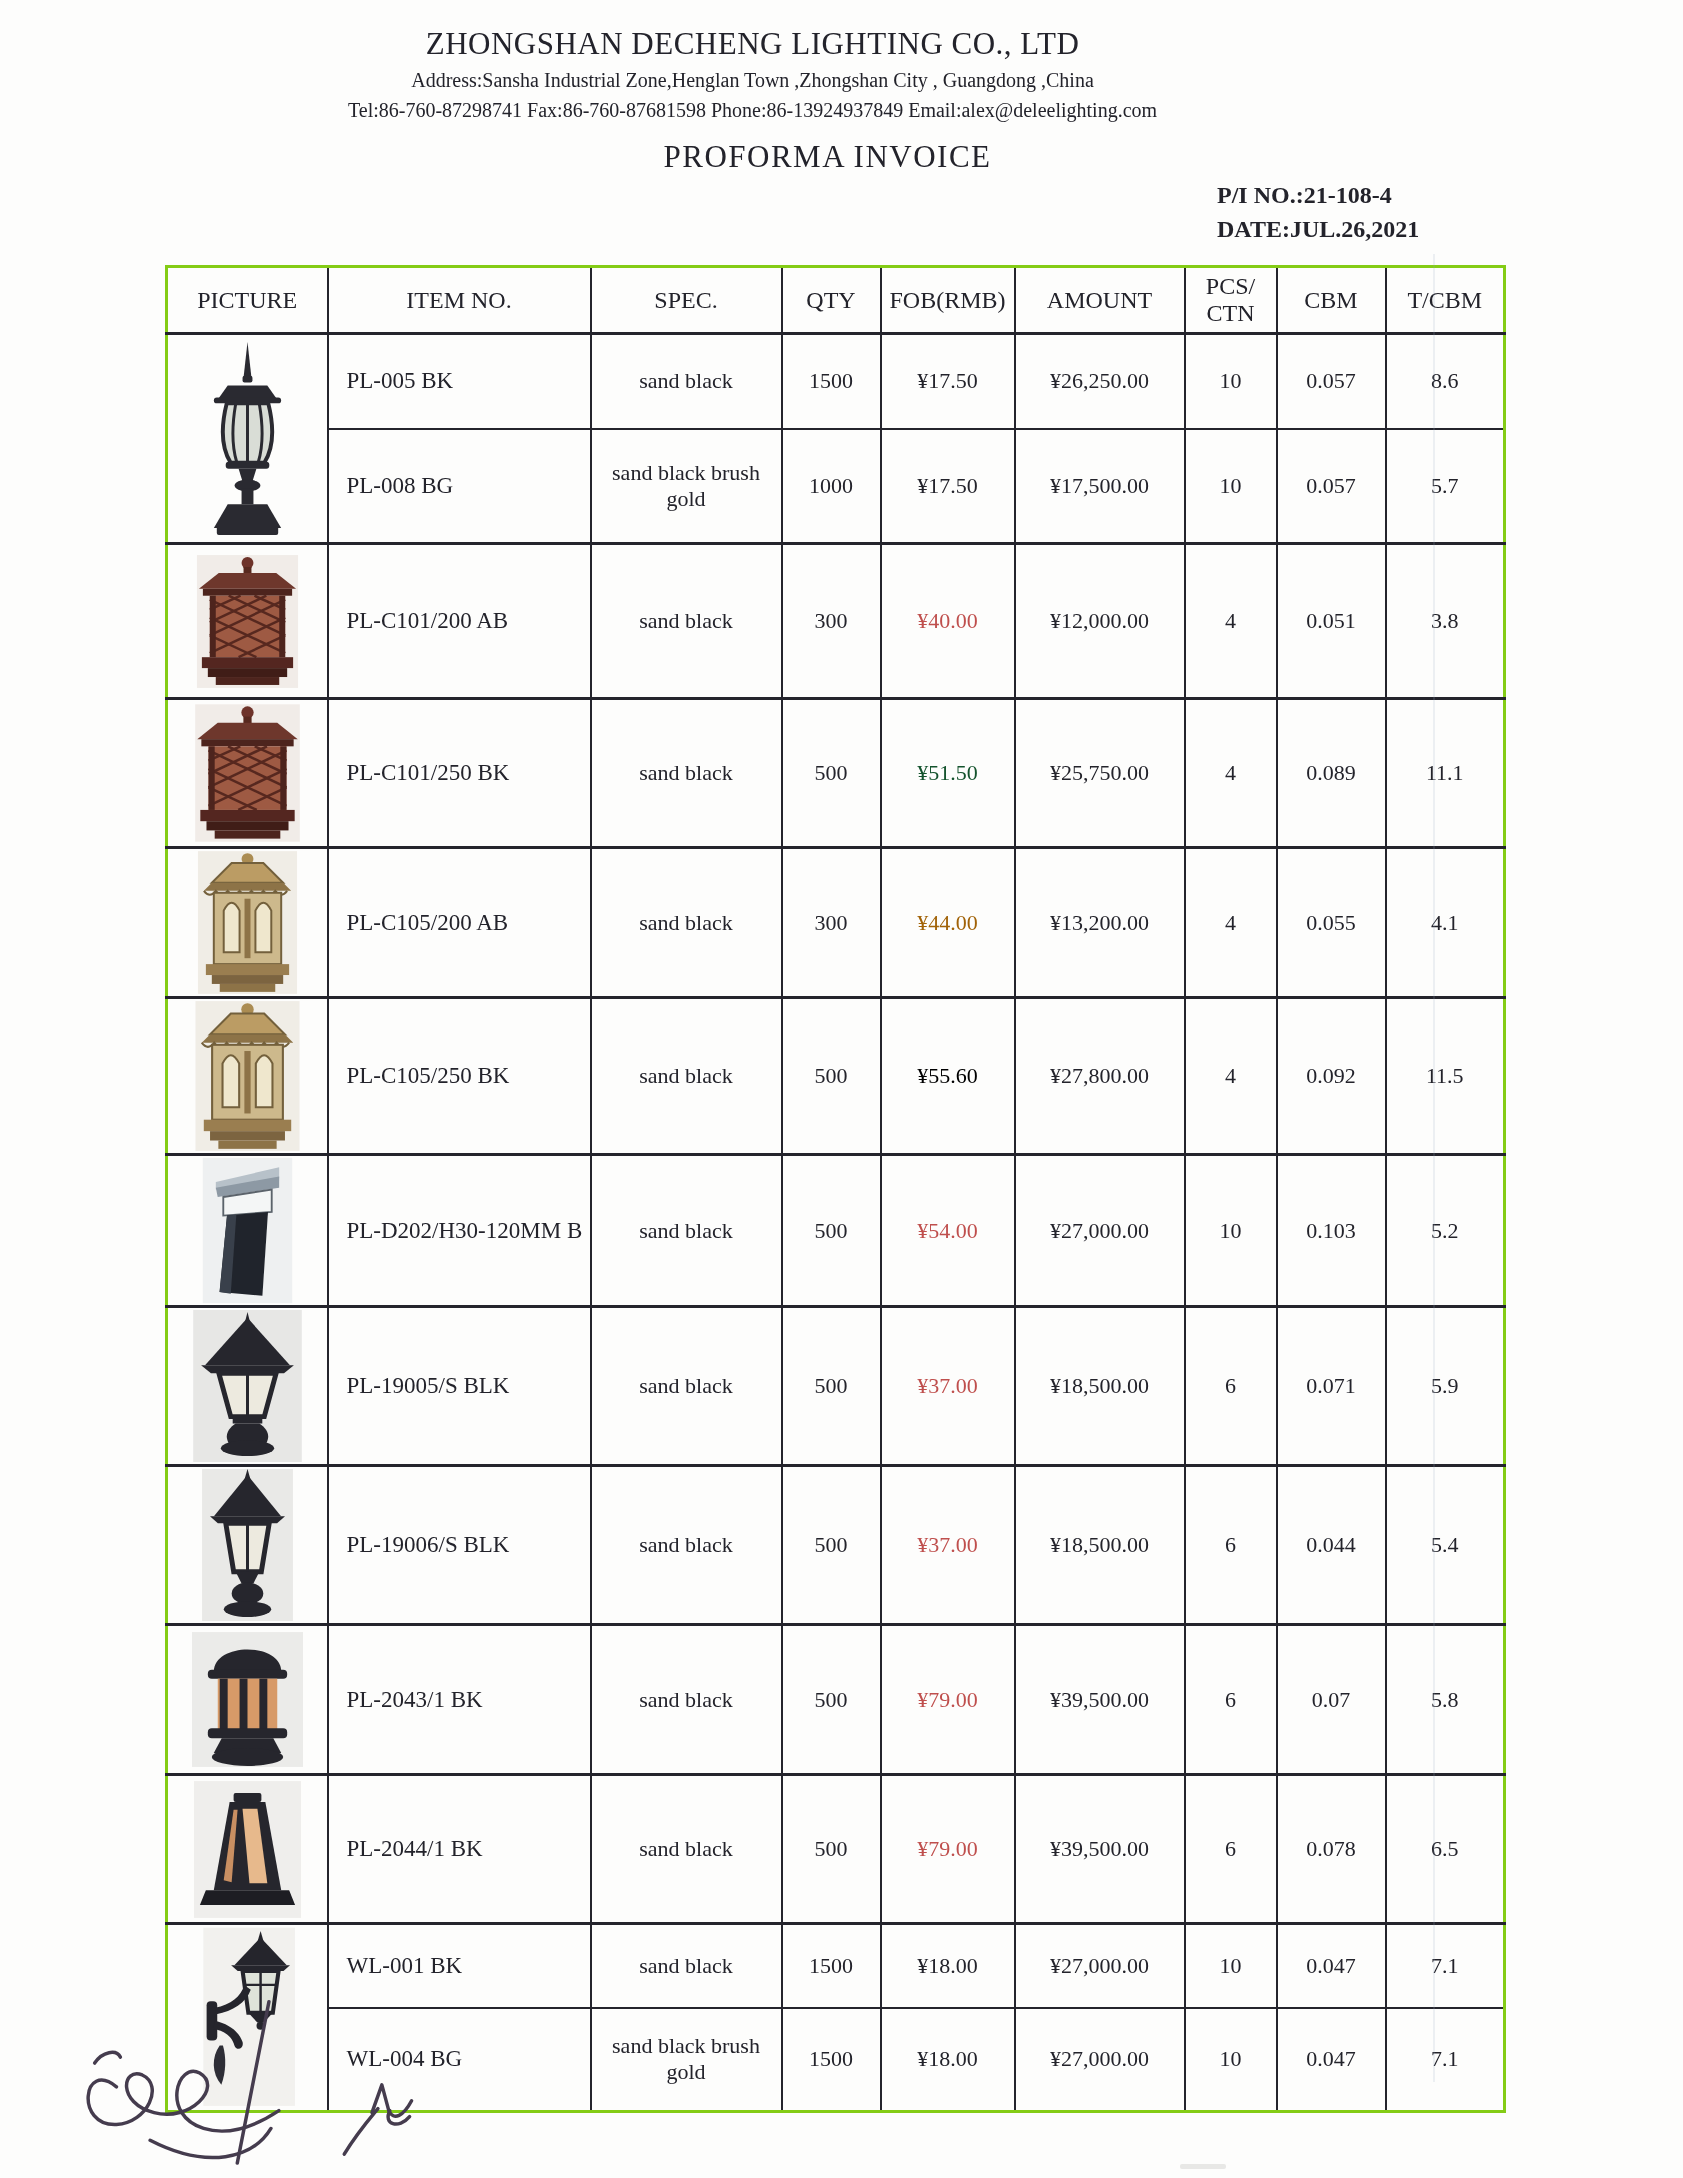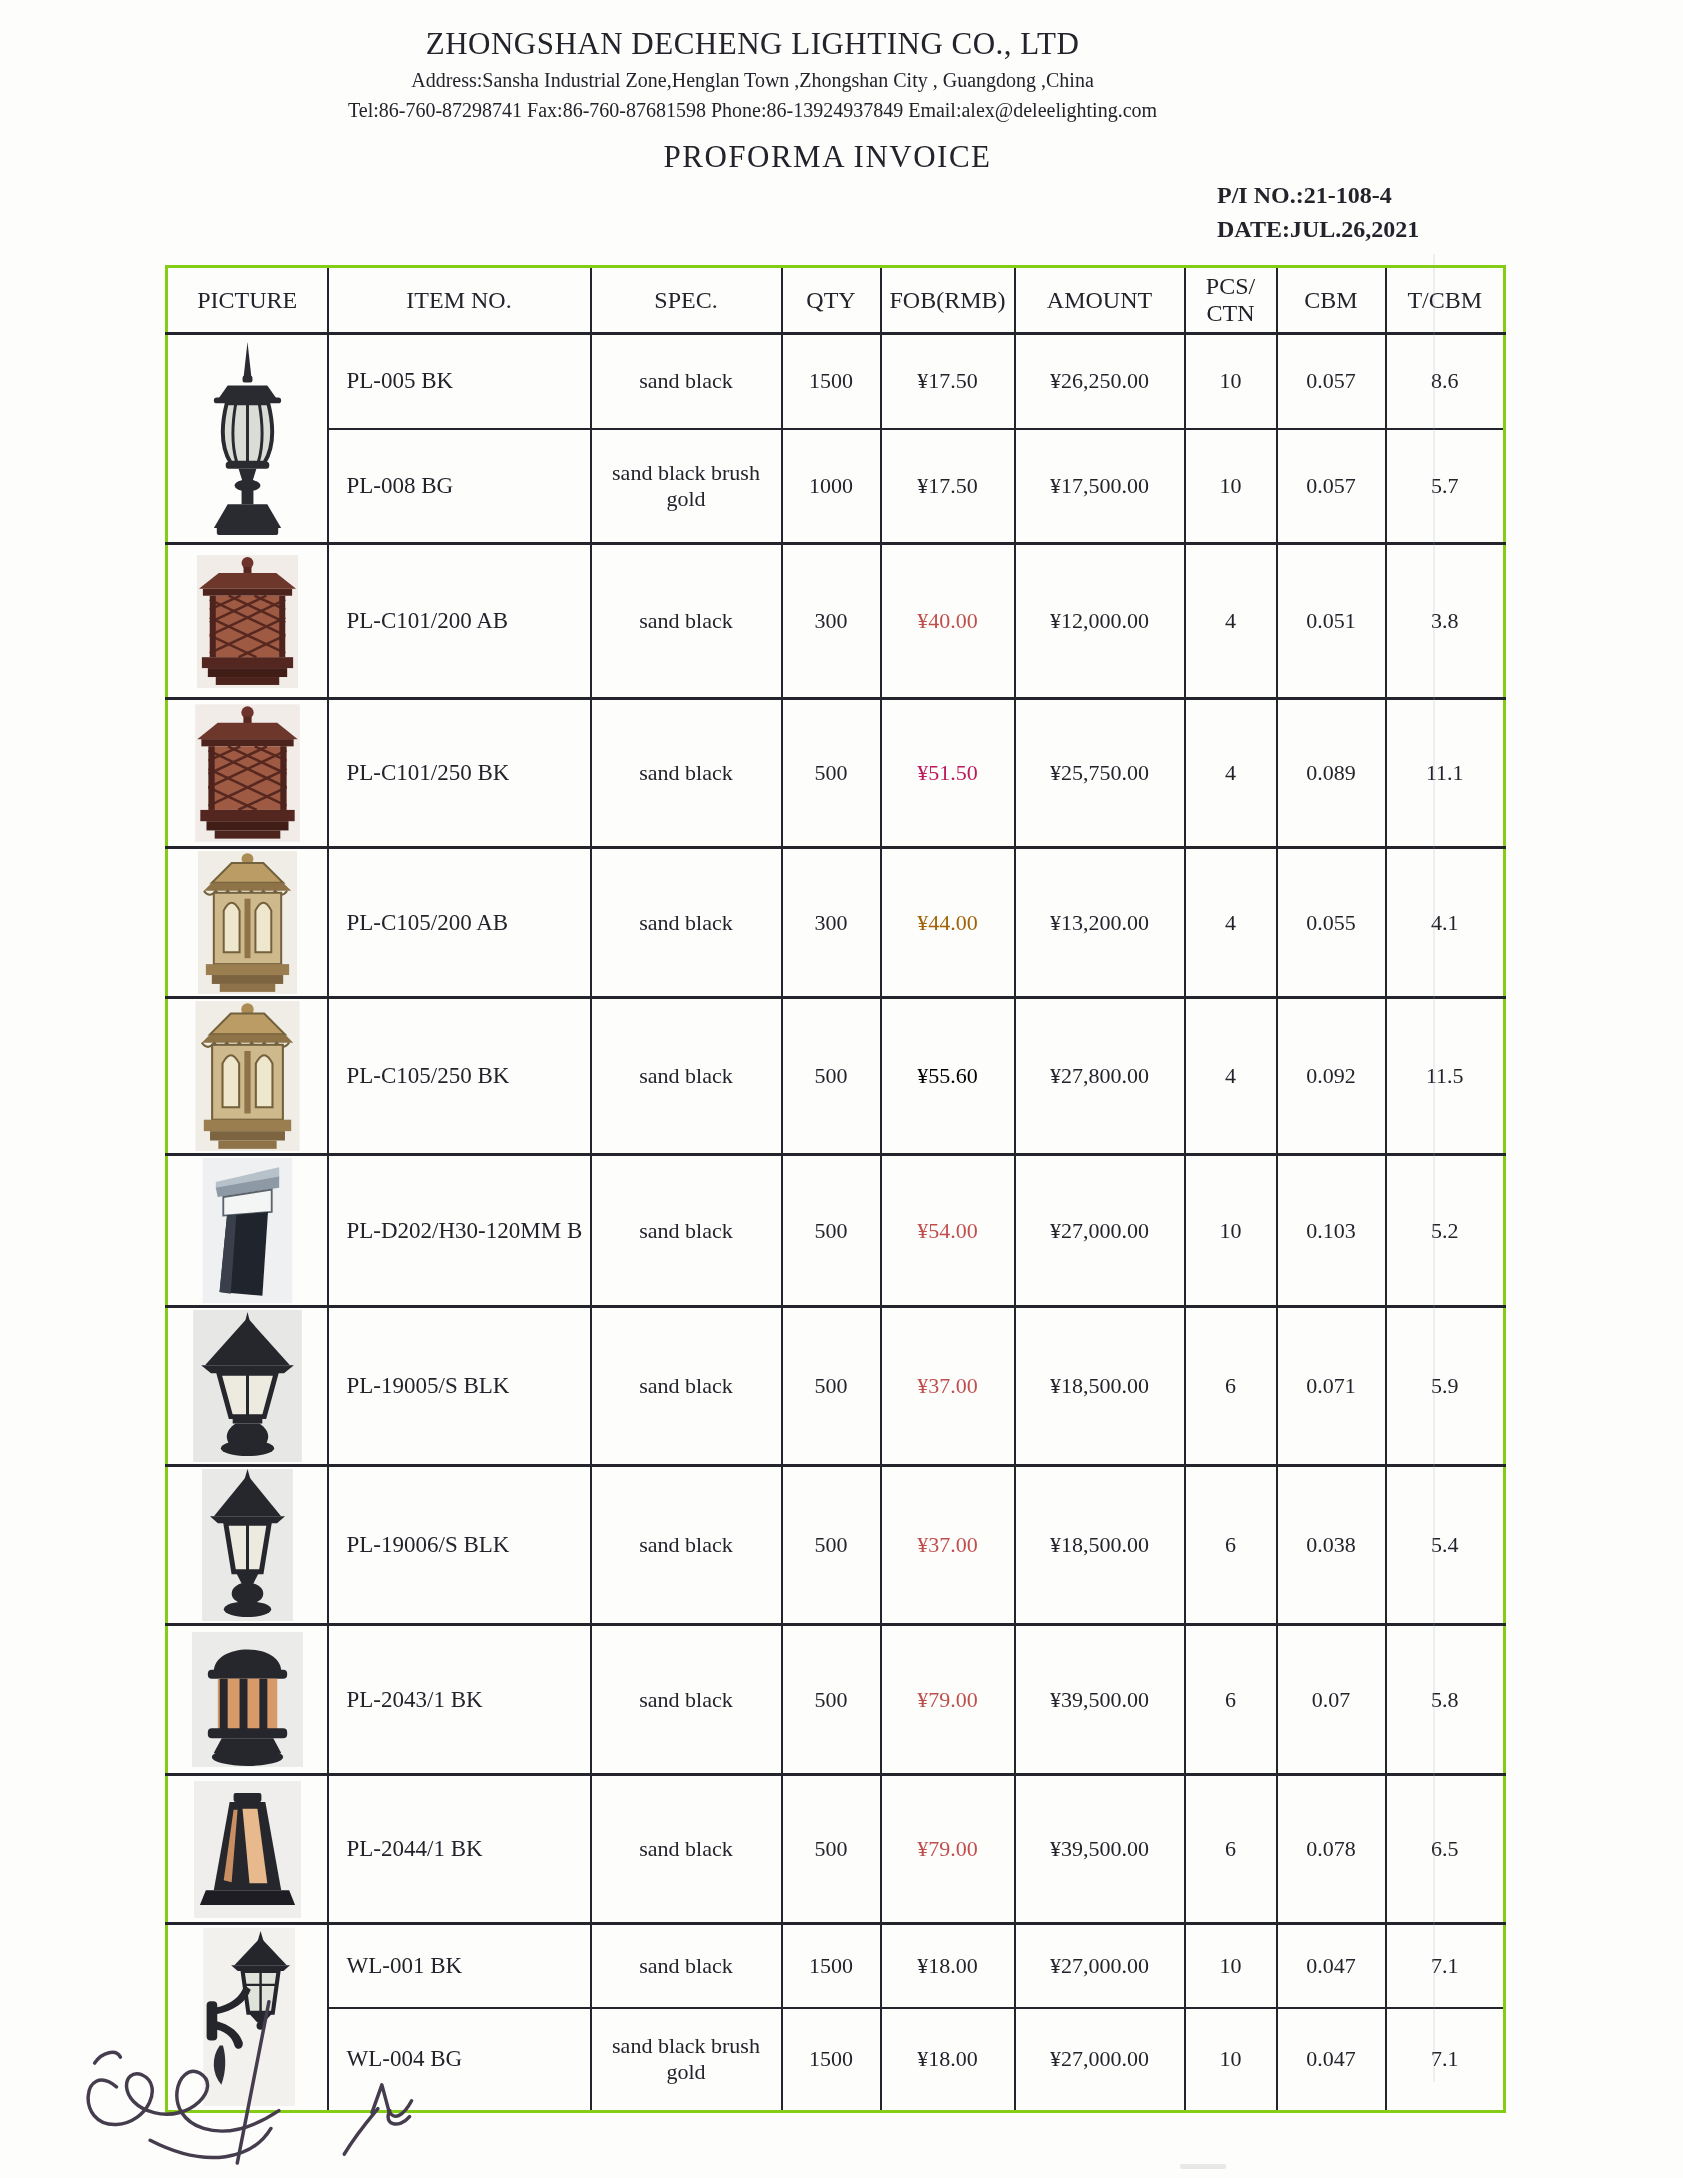"¥51.50" span { color: #be185d -> #14532d }
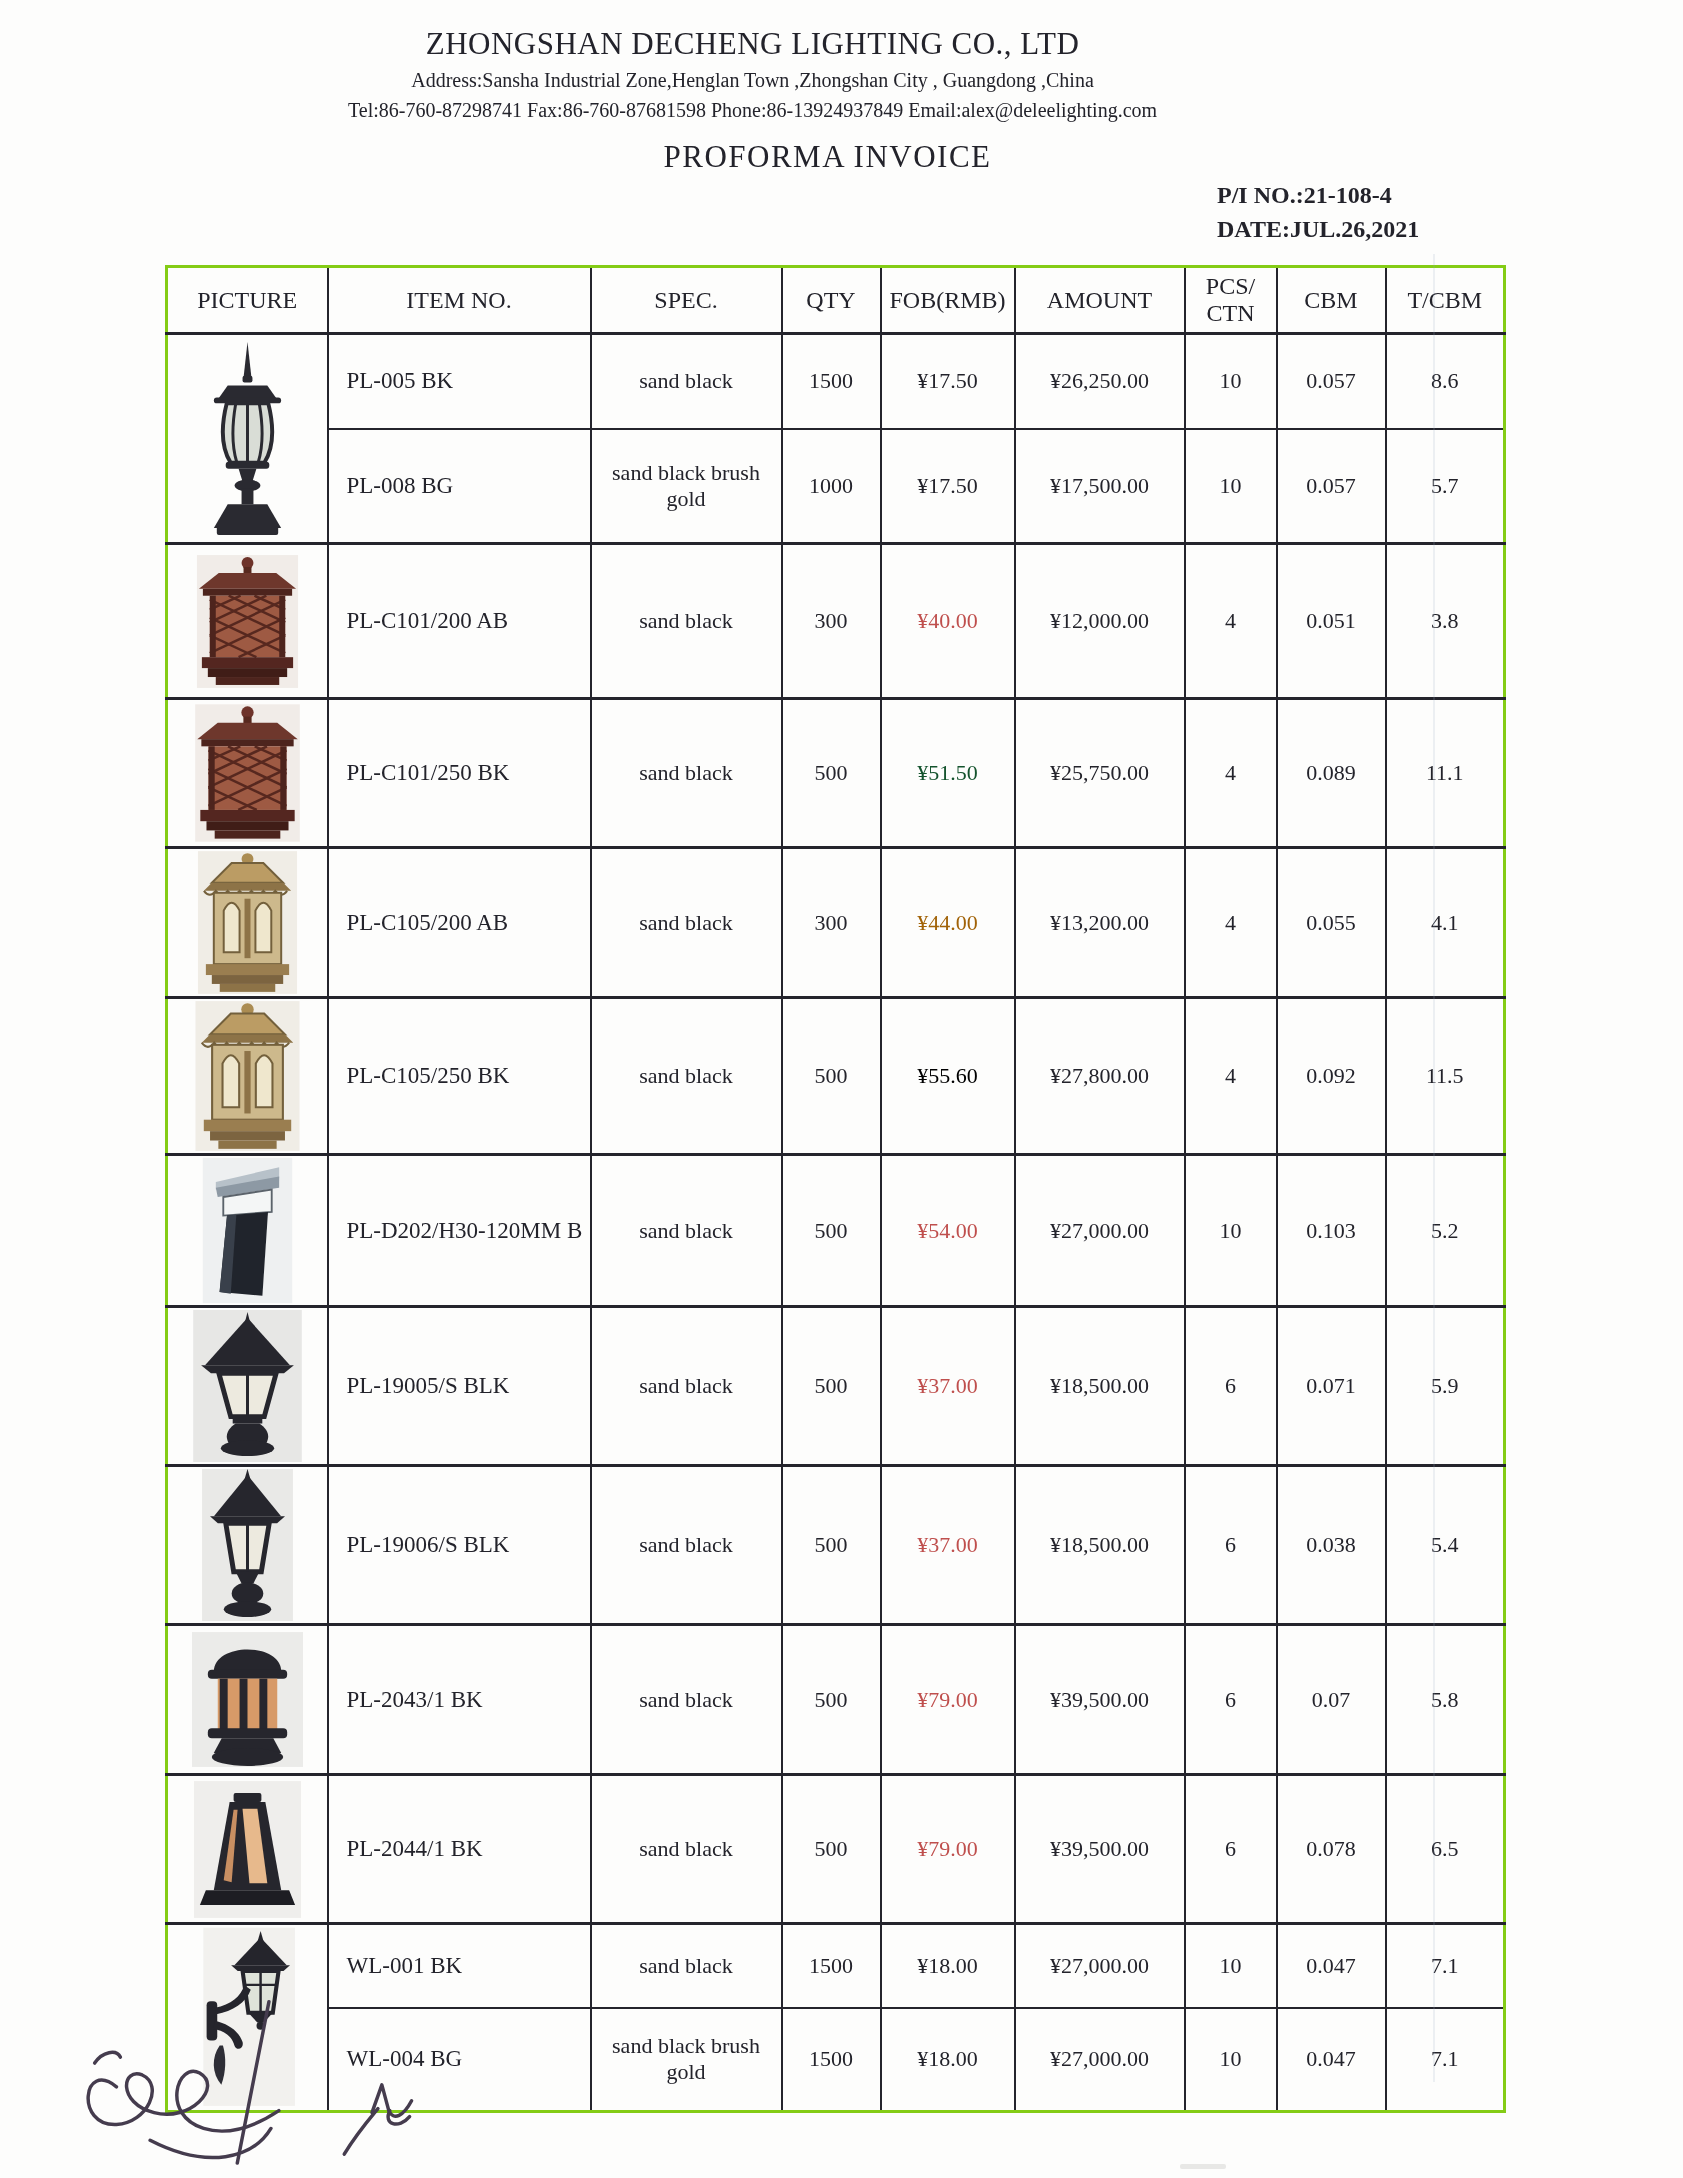"0.038" span { text: 0.038 -> 0.044 }
